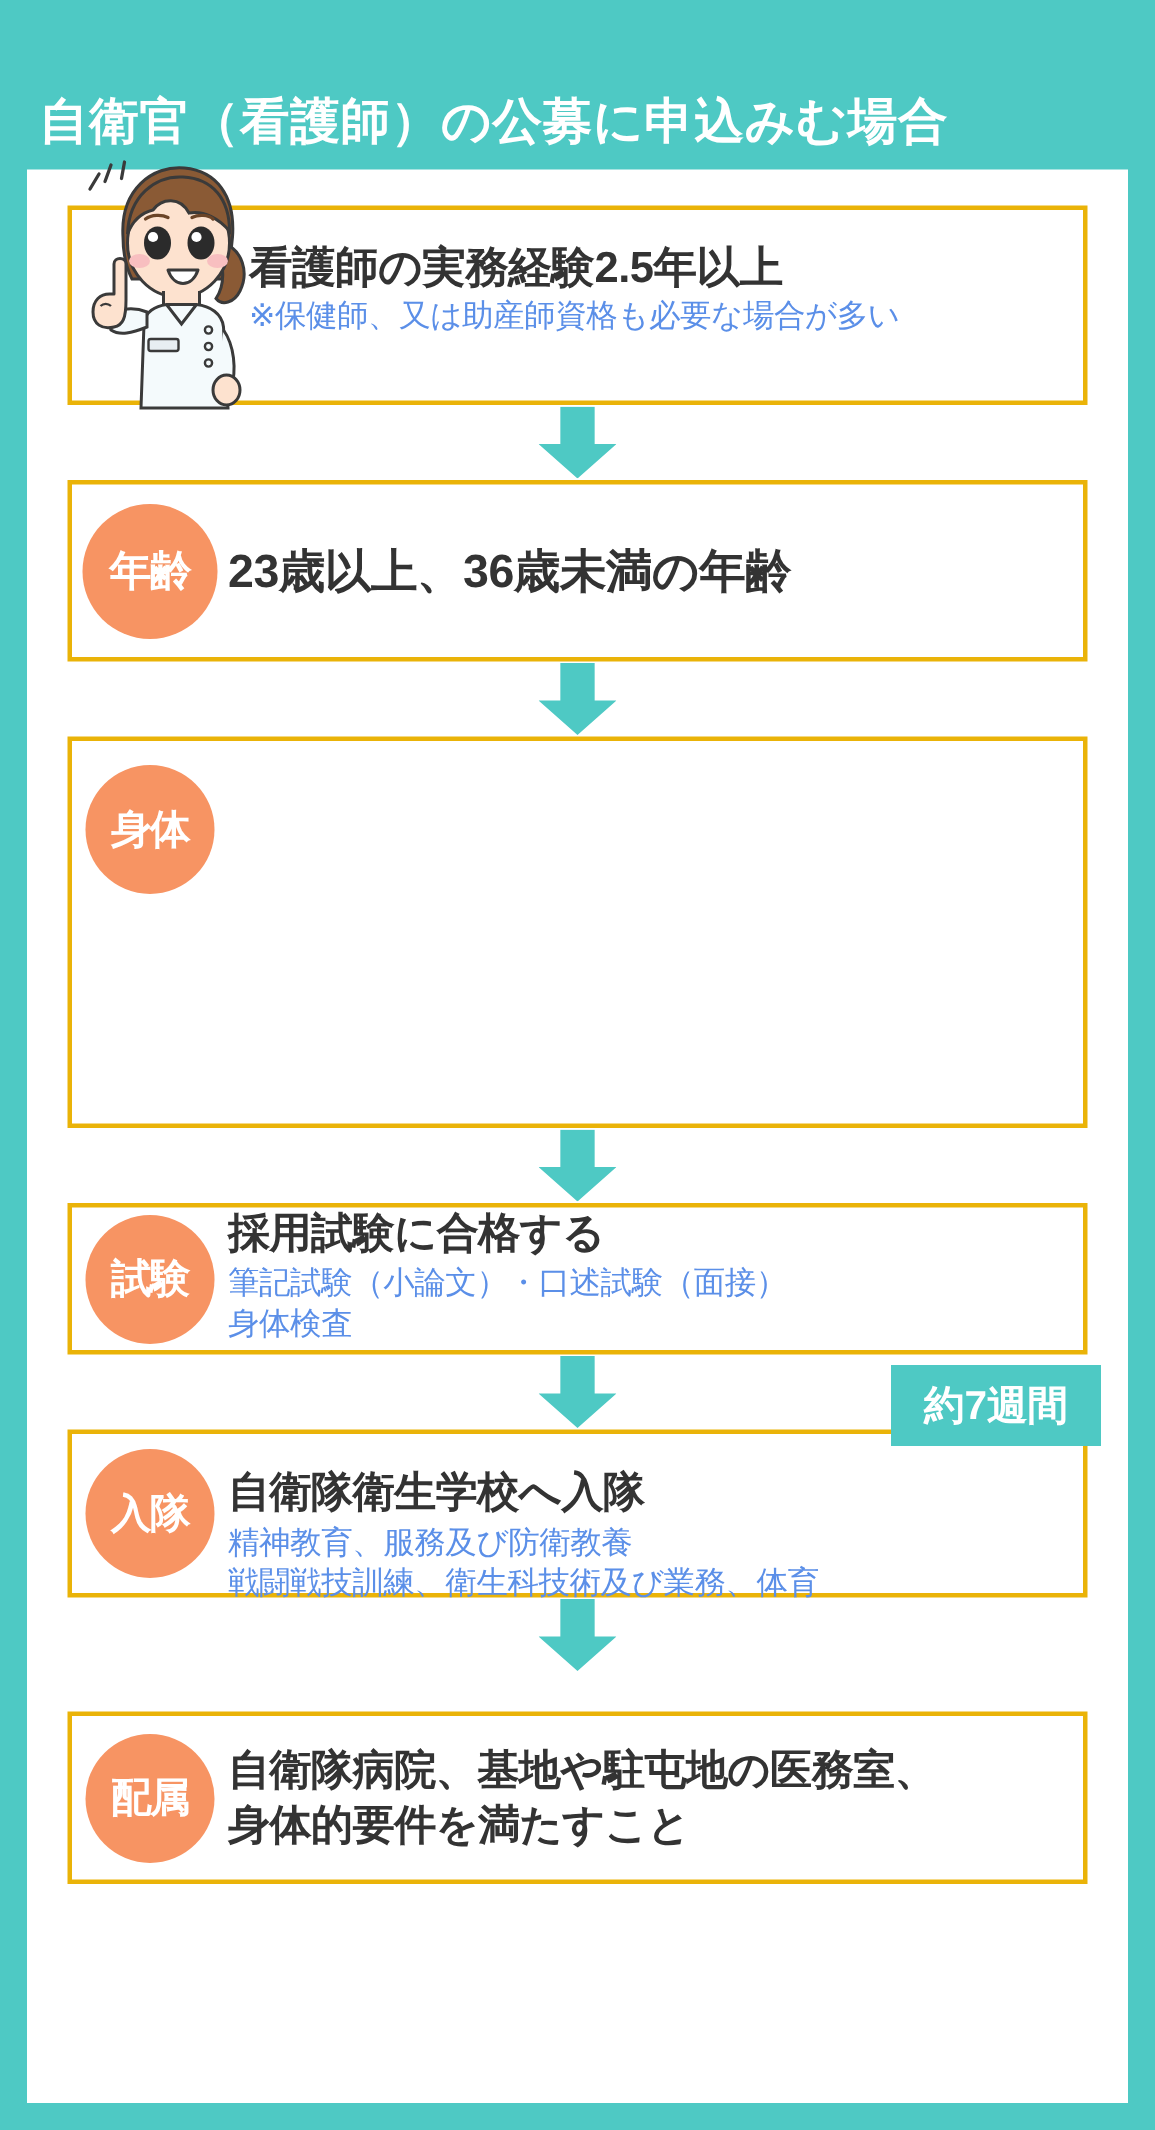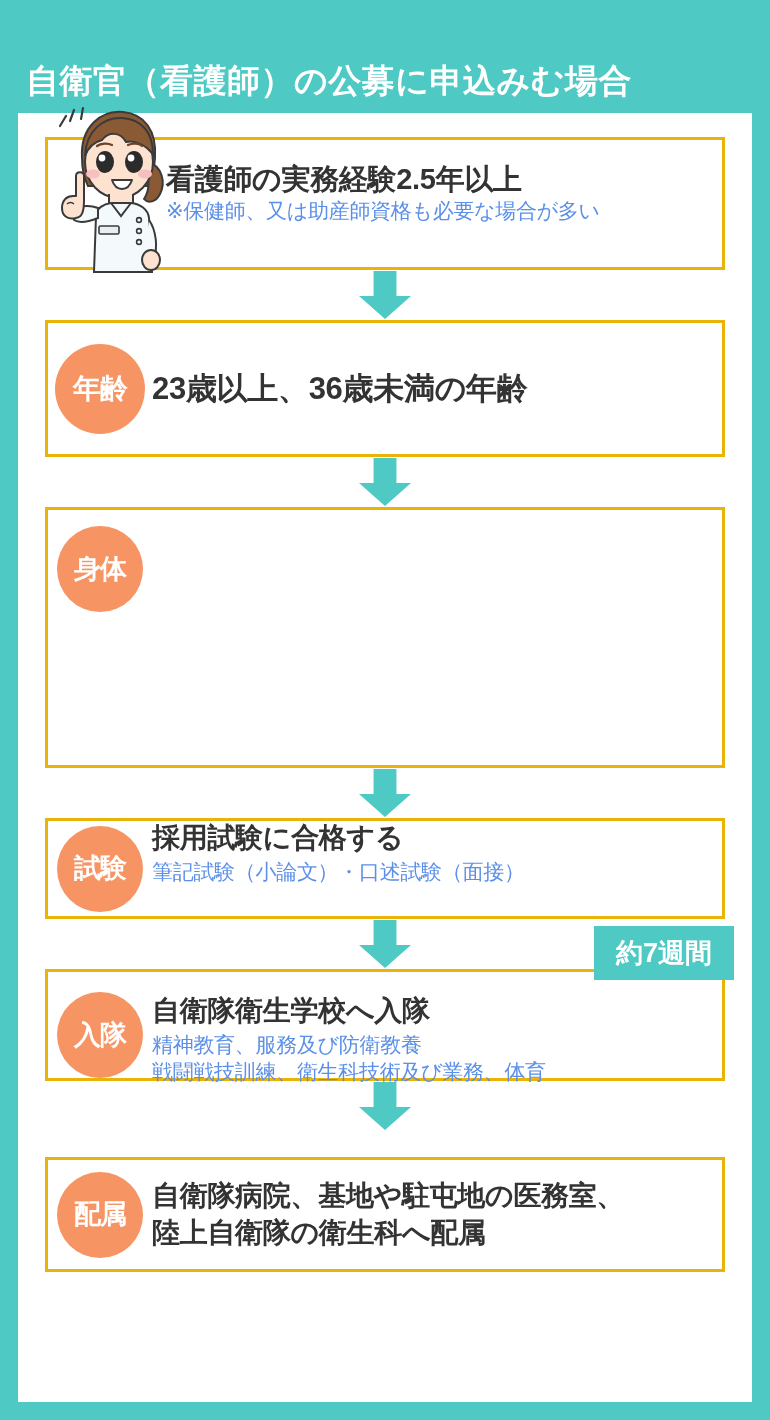"年齢" .step-2 { height: 137px -> 121px }
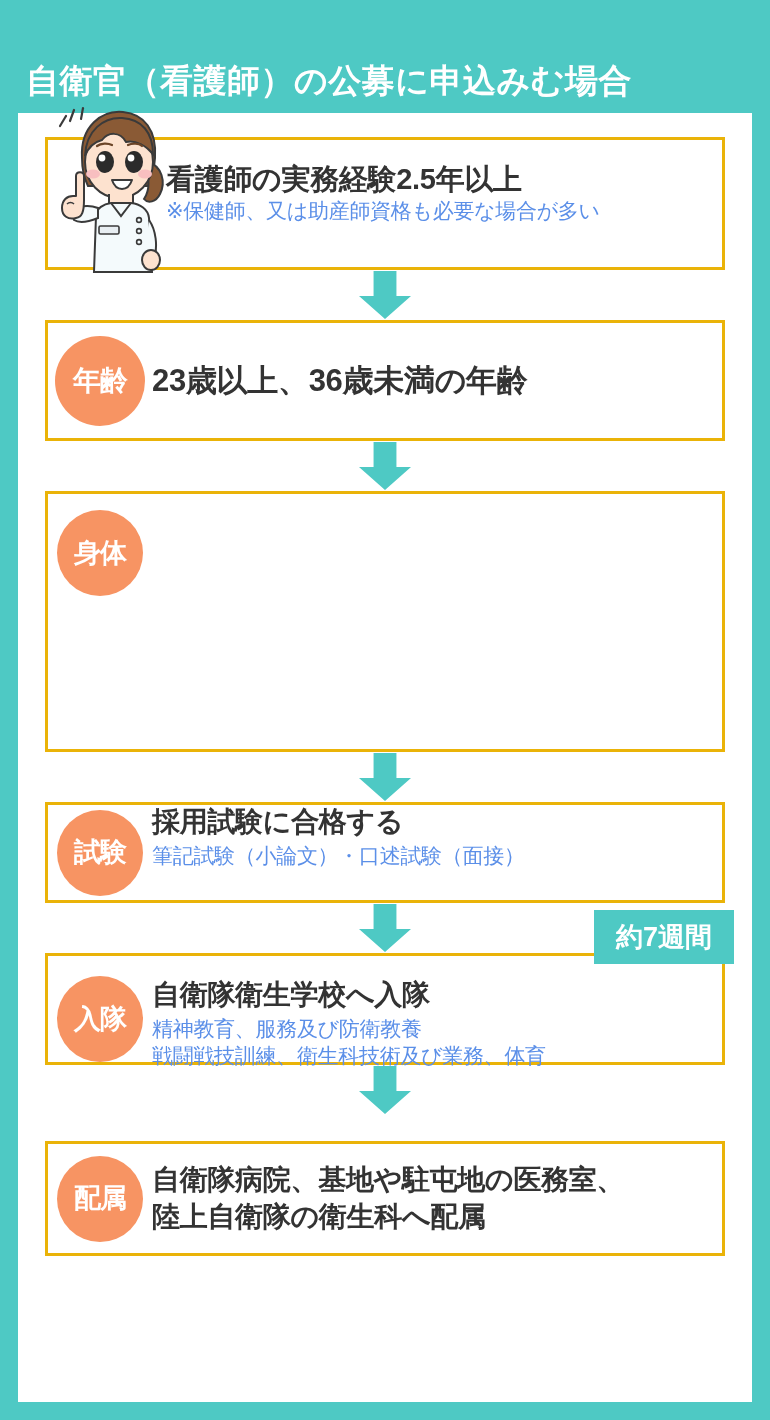"身体検査" div.sub-line { html: none -> <div>身体検査</div> }
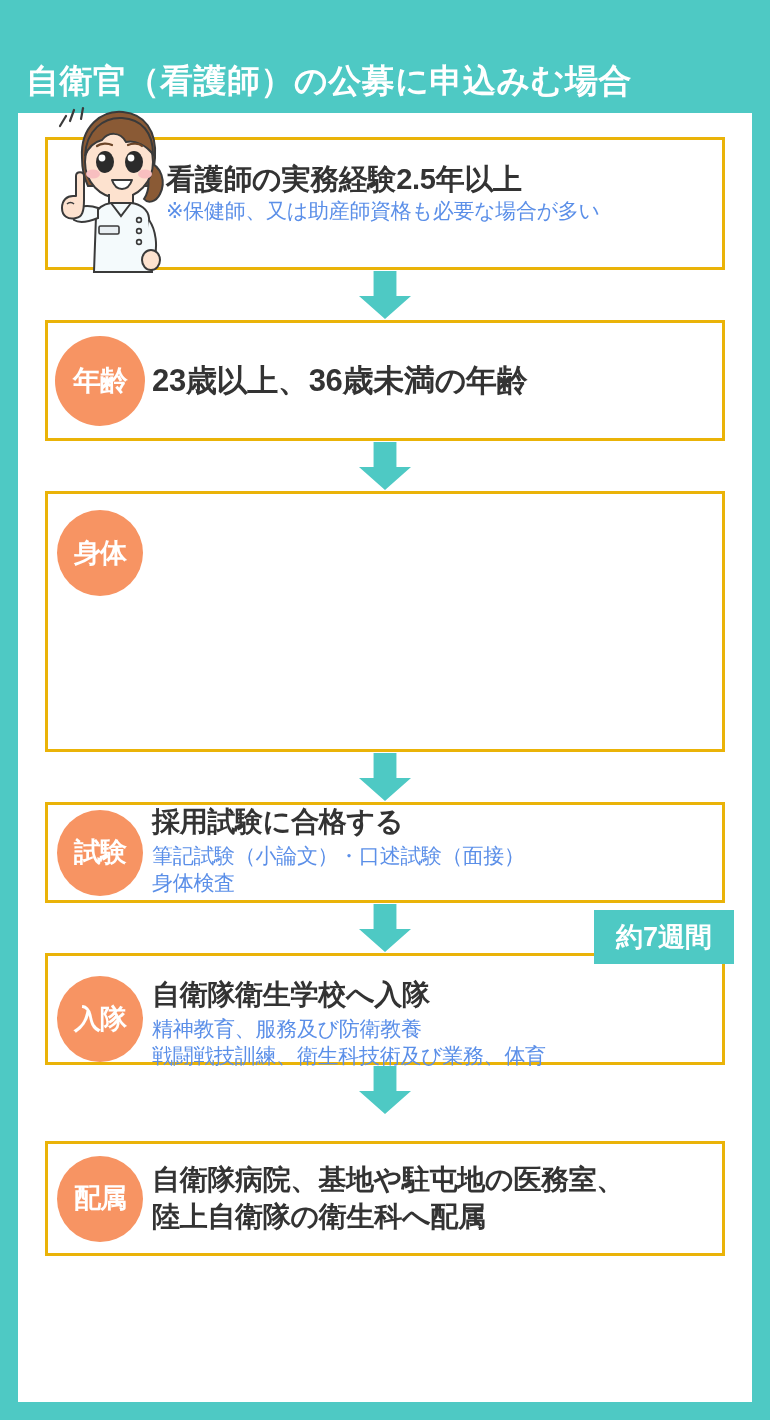"入隊" .step-5 .badge-col { align-items: flex-end -> center }
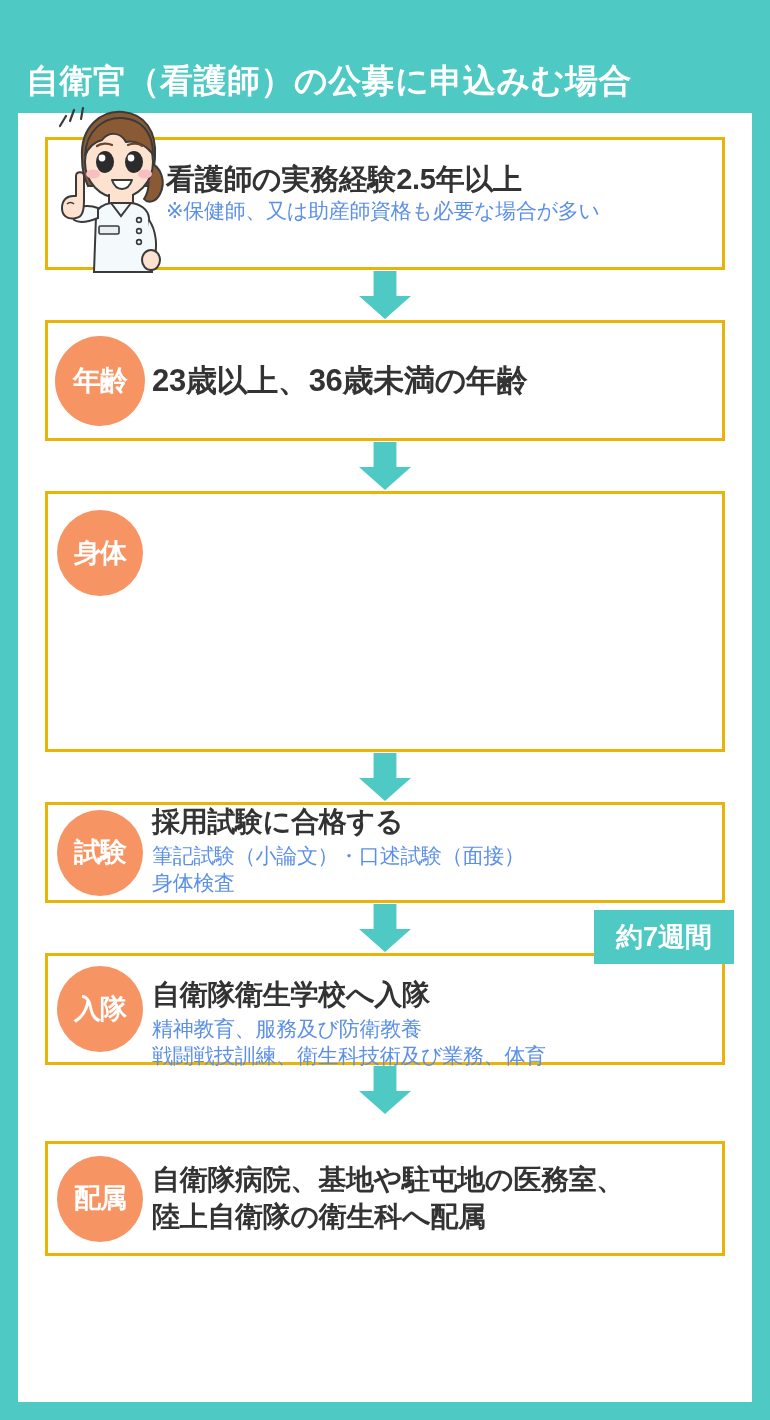"自衛隊病院、基地や駐屯地の医務室、" div.step-title { text: 陸上自衛隊の衛生科へ配属 -> 身体的要件を満たすこと }
